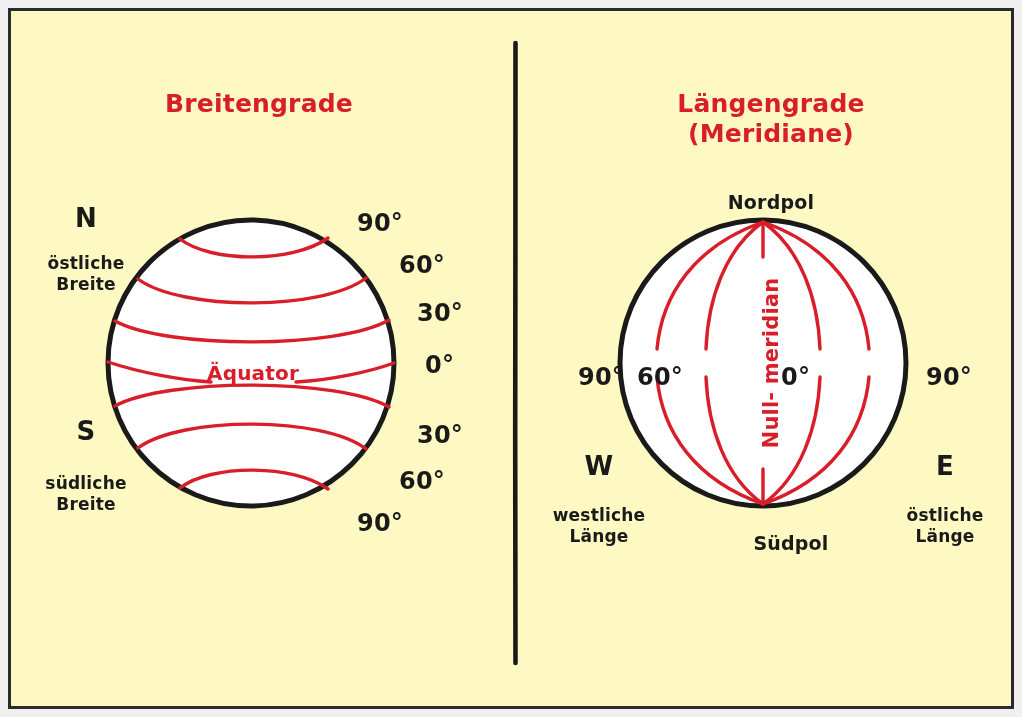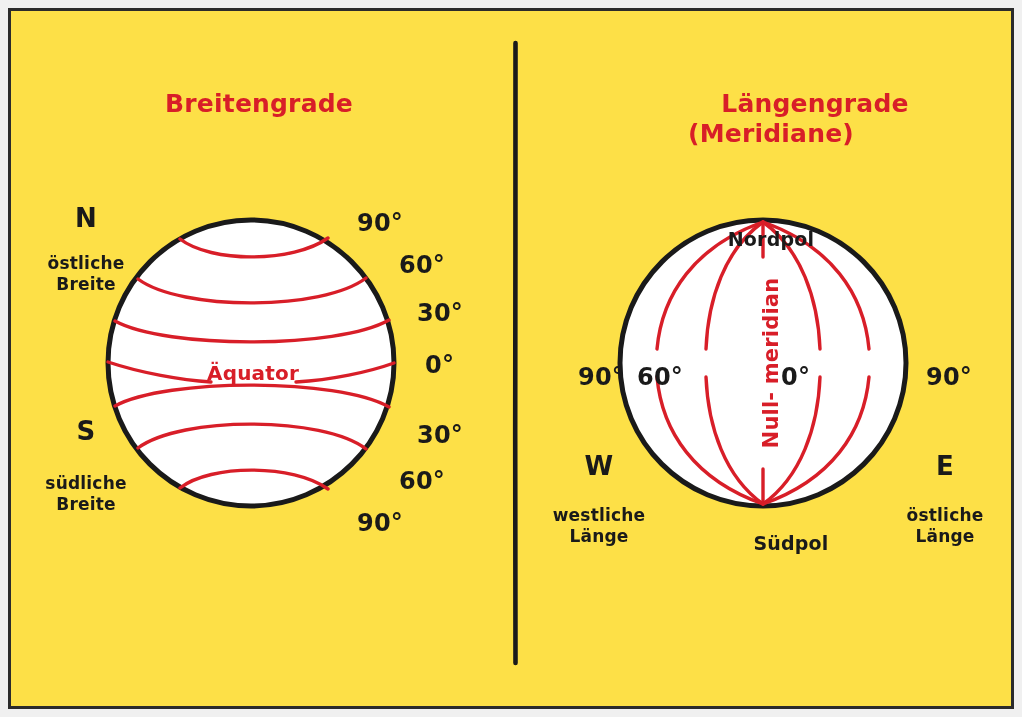"Breitengrade" #frame { background: #fde047 -> #fef9c3 }
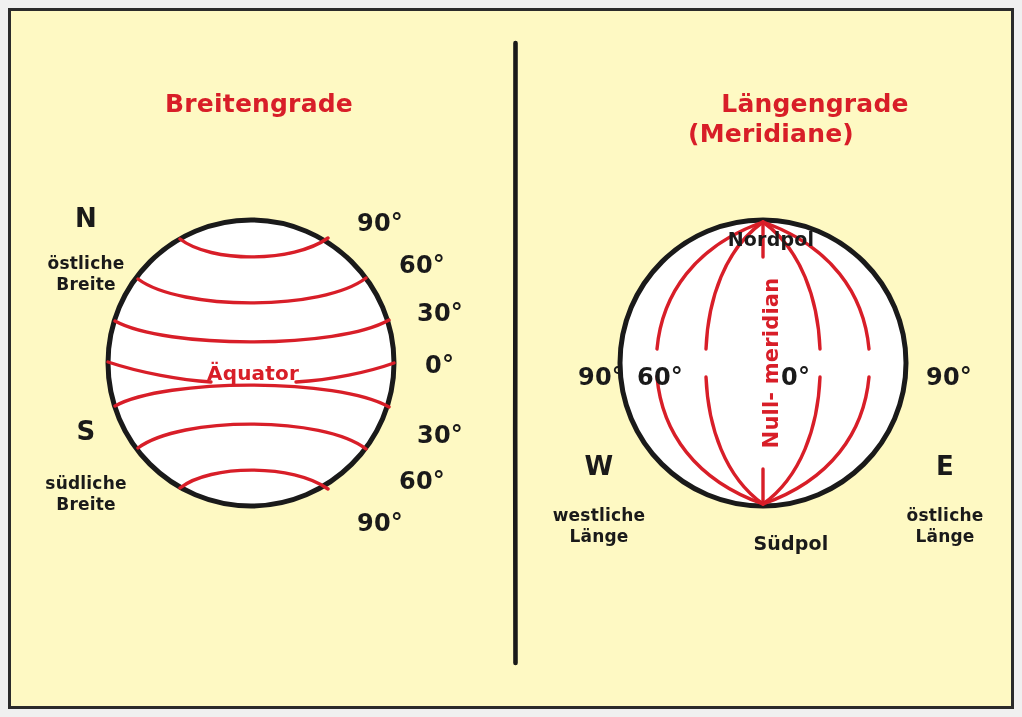"Längengrade" div.title { left: 804px -> 760px }
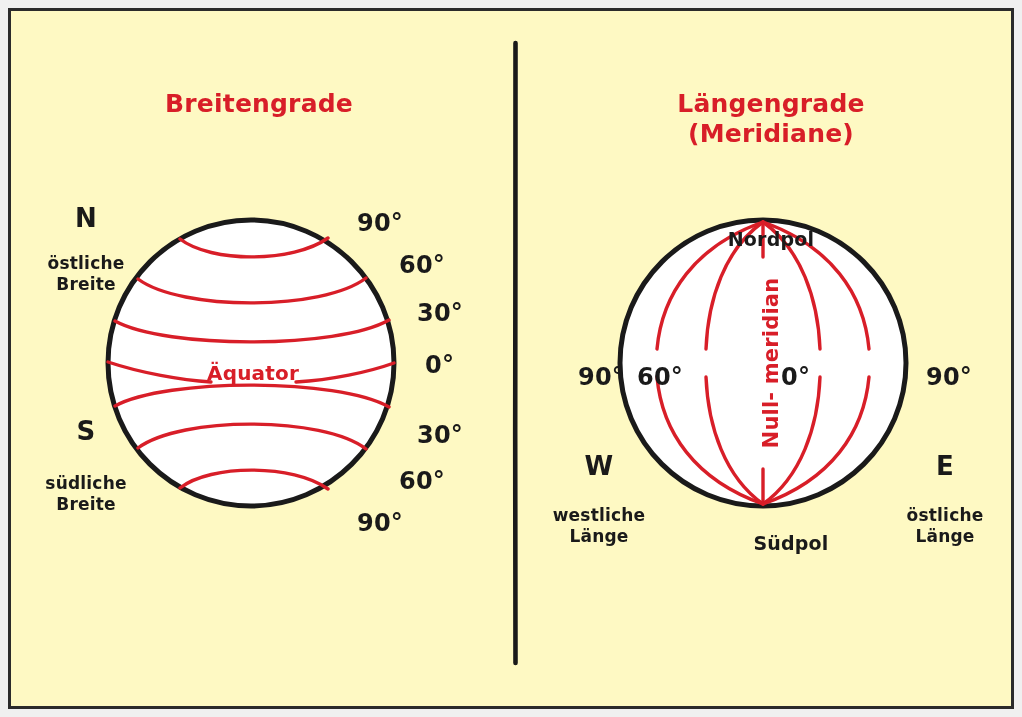"Nordpol" div.txt { margin-top: 37px -> none }
